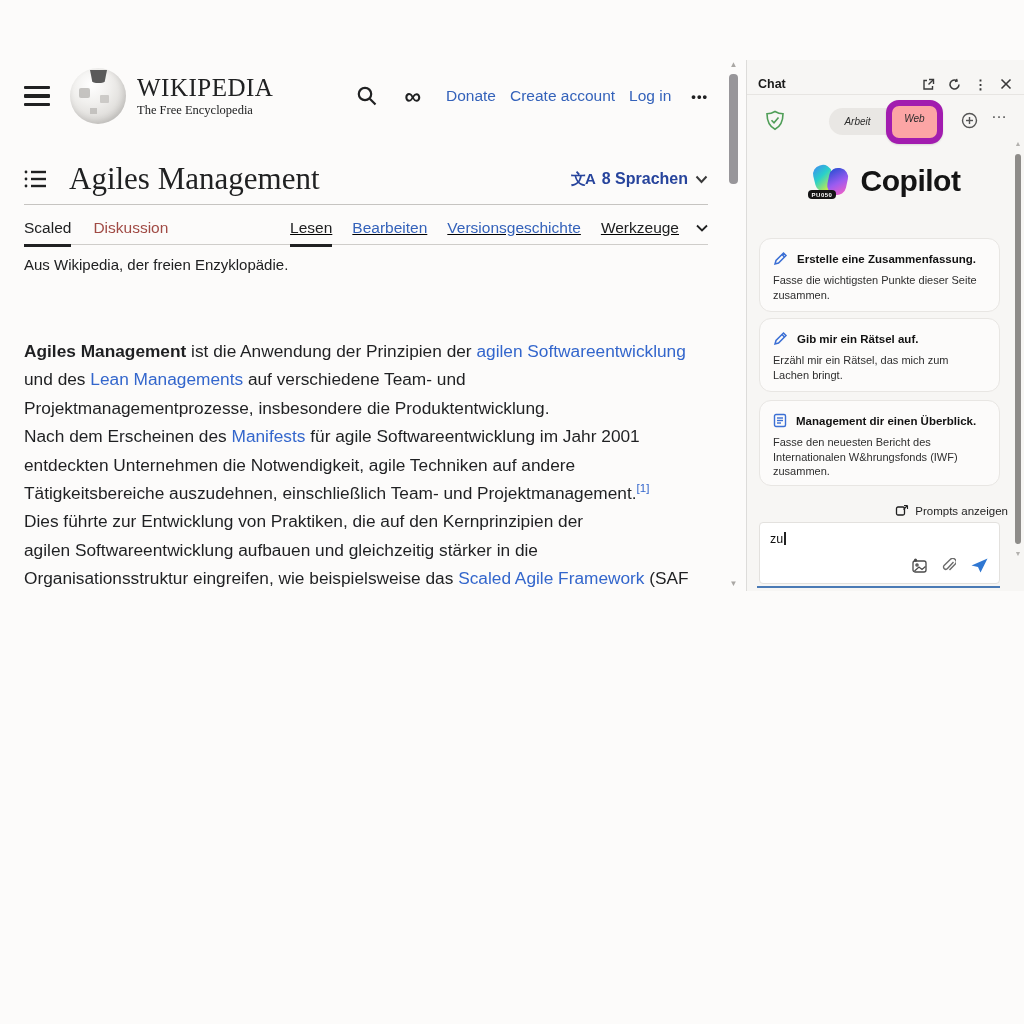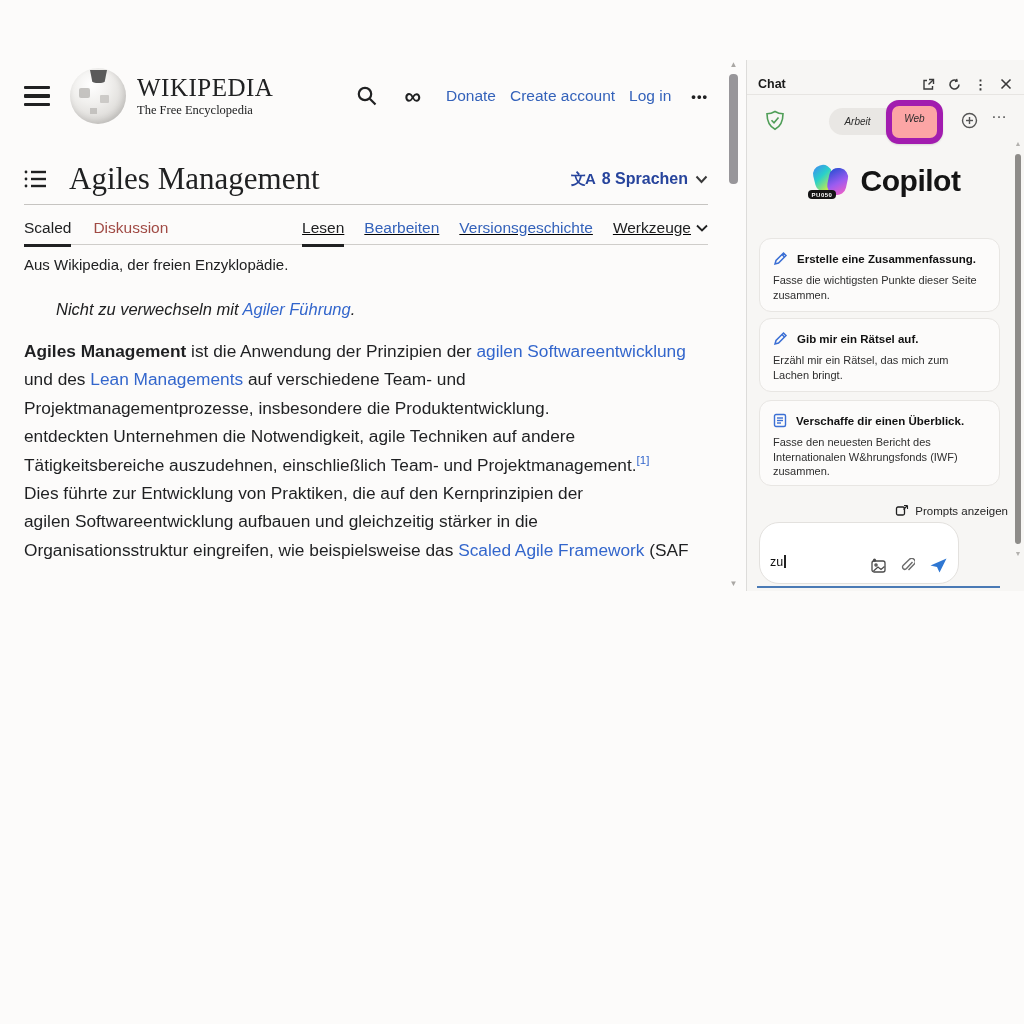"Werkzeuge" .tab.plain { gap: 5px -> 17px }
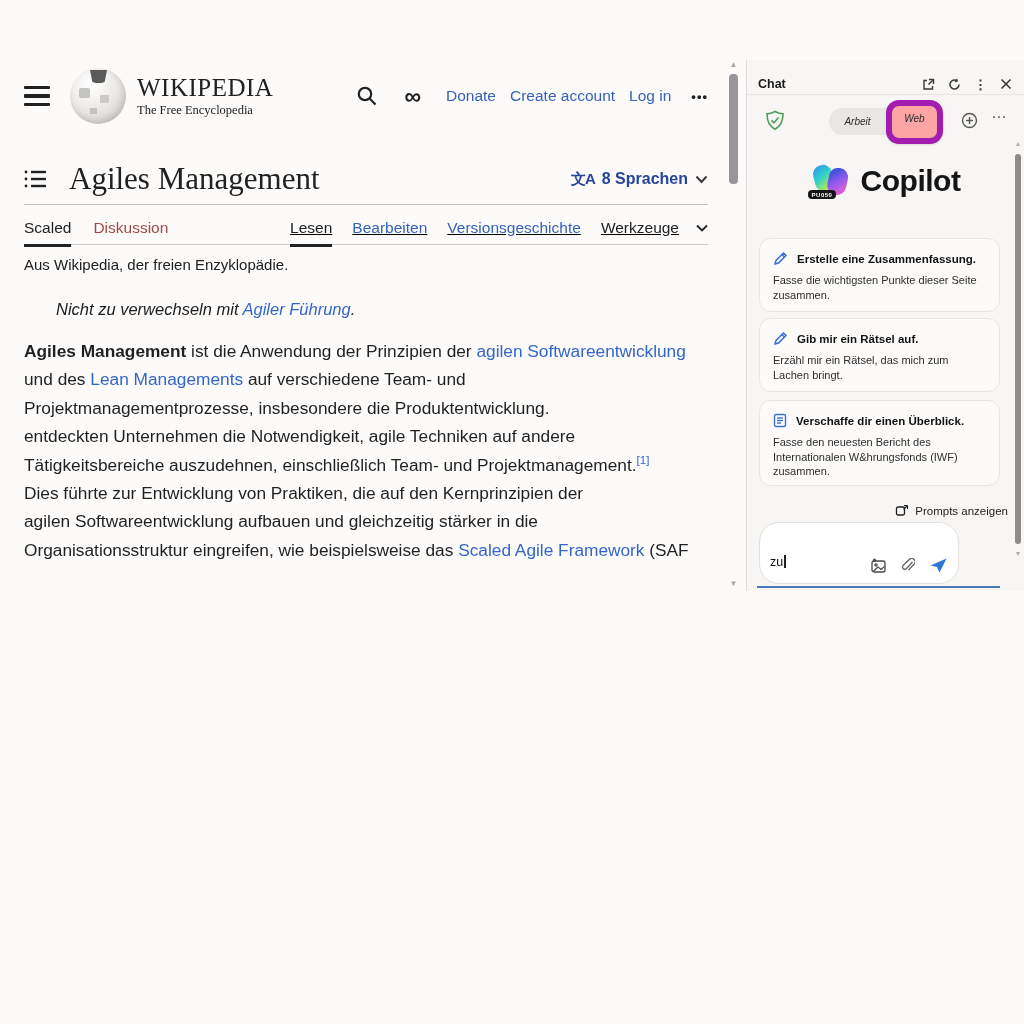"Nicht zu verwechseln mit Agiler" div.w-hatnote { html: <div><span>Nicht zu verwechseln mit </span><a>Agiler Führung</a><span>.</span></div> -> none }
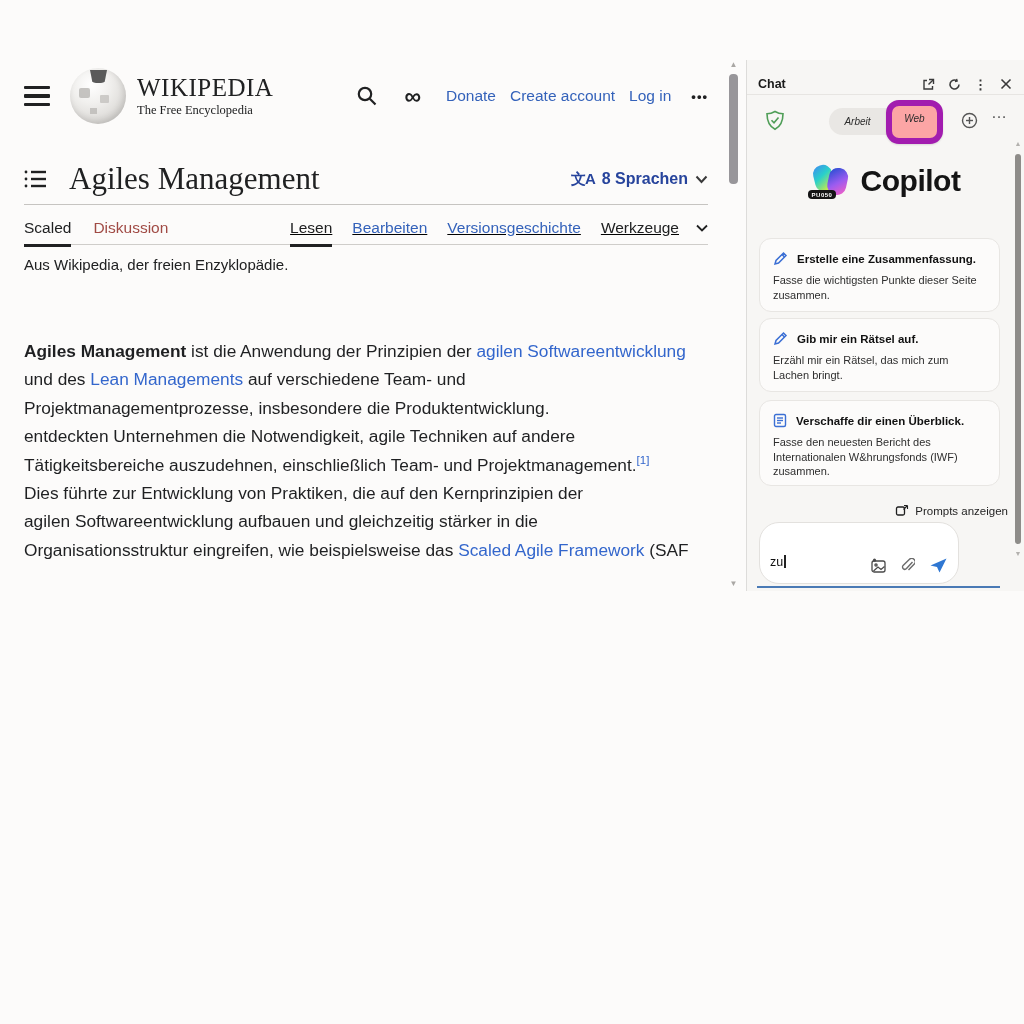"Verschaffe dir einen Überblick." span { text: Verschaffe -> Management }
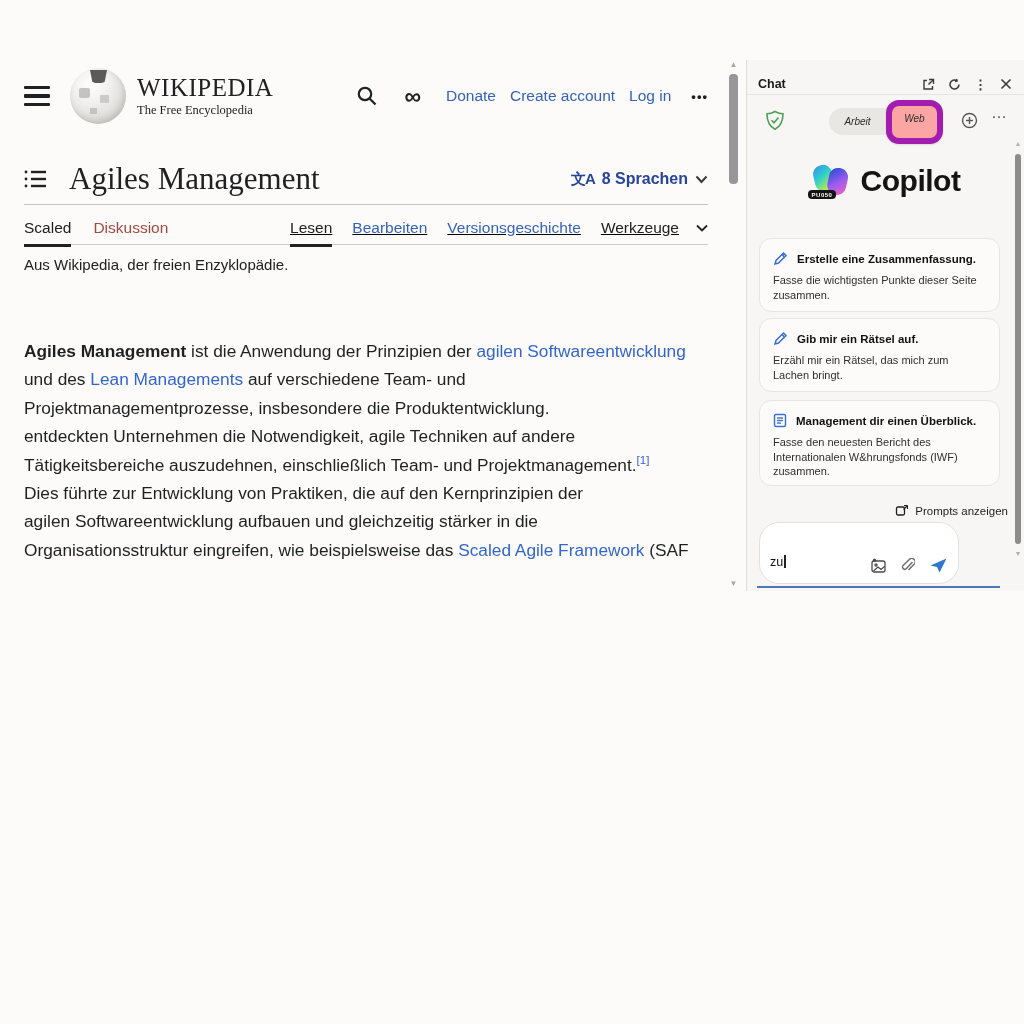"Nach dem Erscheinen des Manifests" div.tline { html: none -> <div><span>Nach dem Erscheinen des </span><a>Manifests</a><span> für agile Softwareentwicklung im Jahr 2001</span></div> }
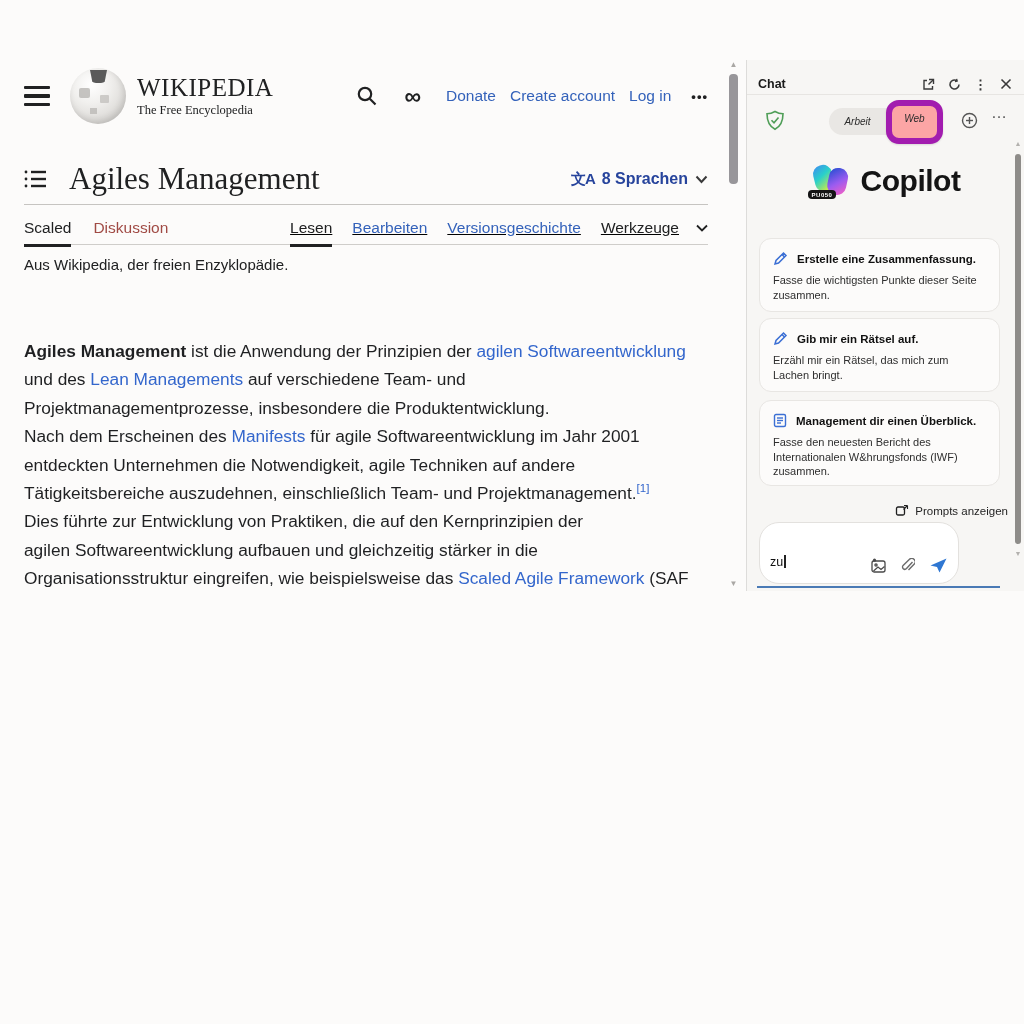"zu" .inputbox { border-radius: 20px -> 4px; padding: 29px 10px -> 6px 10px; width: 200px -> 241px }
